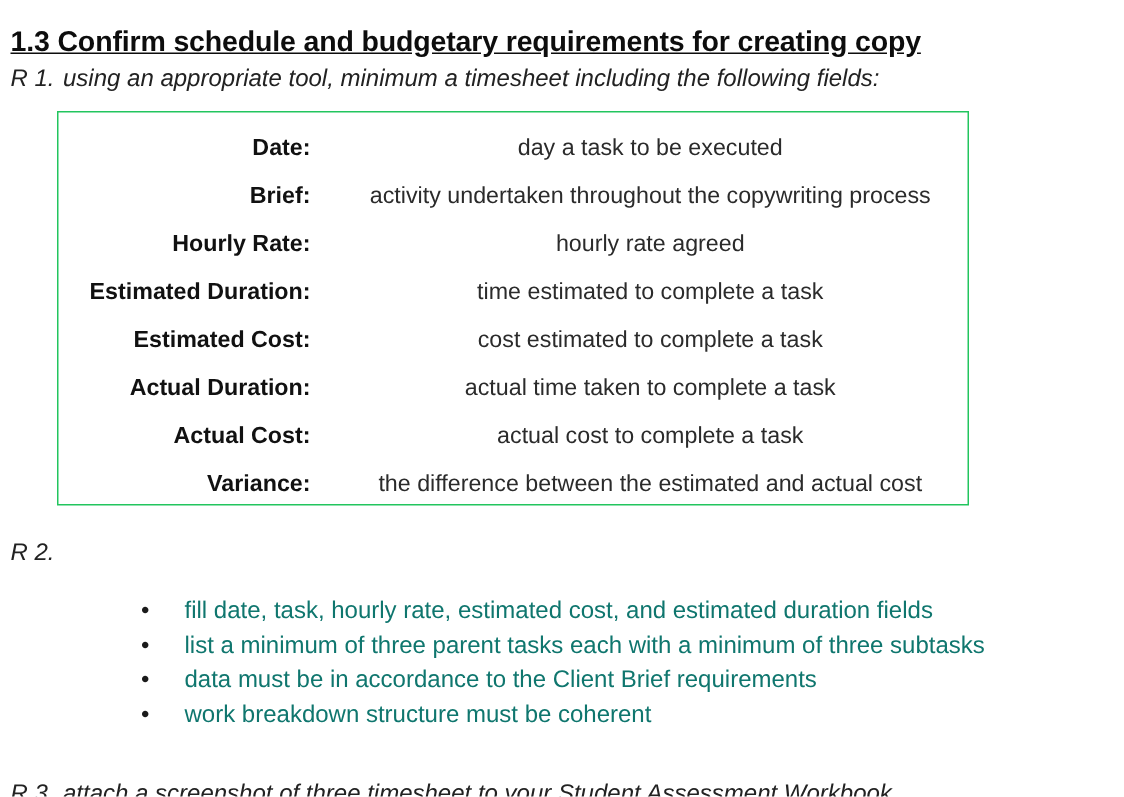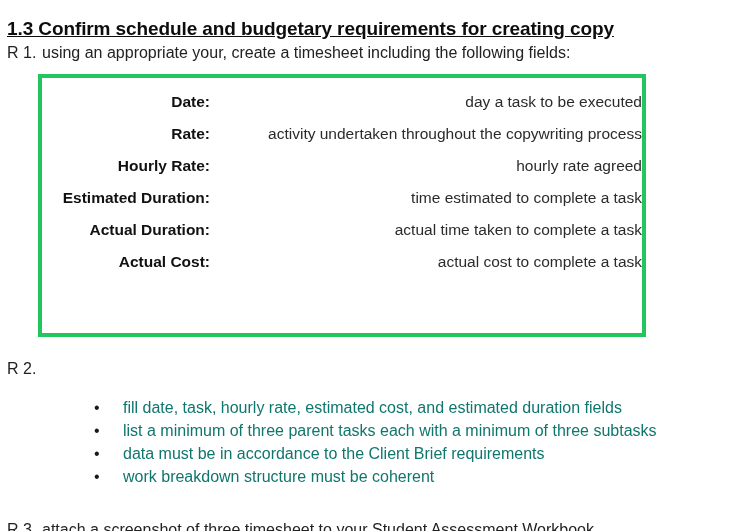"R 1." .req-line { font-style: none -> italic }
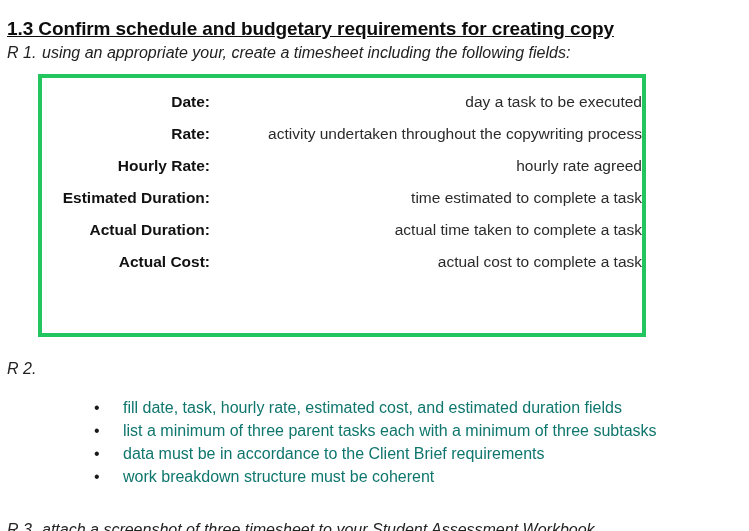"using an appropriate your, create" span.req-text { text: your, create -> tool, minimum }
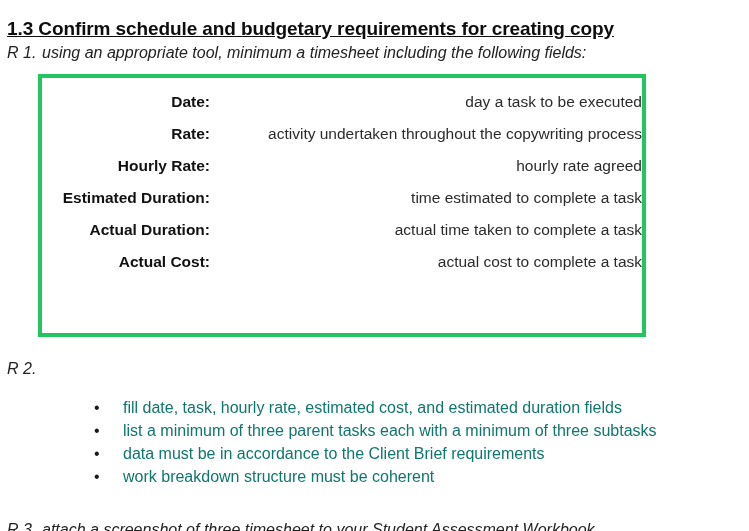"Date:" .field-table { border: 4px solid #22c55e -> 1px solid #22c55e }
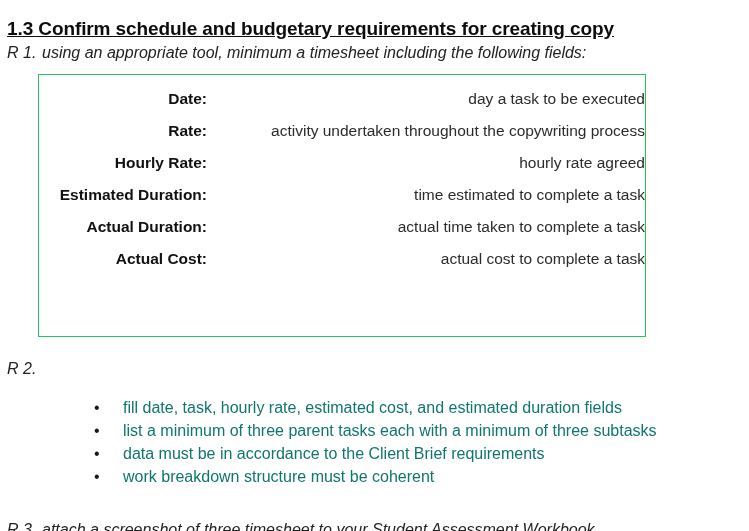"day a task to be" td.field-value { text-align: right -> center }
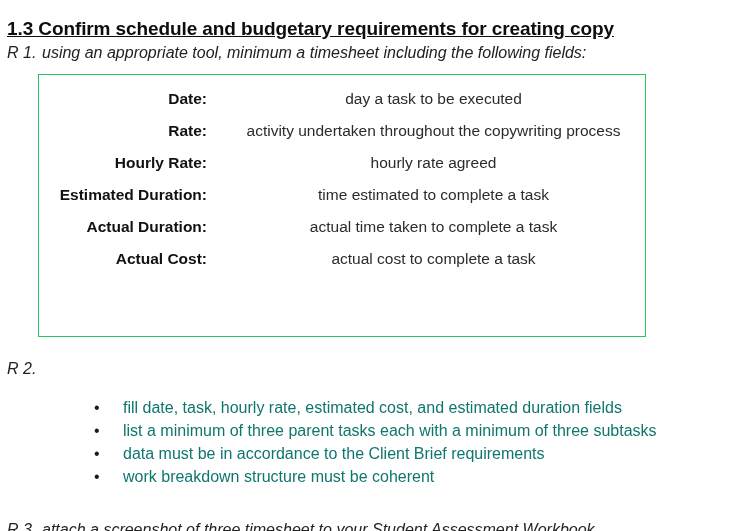"Rate:" td.field-label { text: Rate -> Brief }
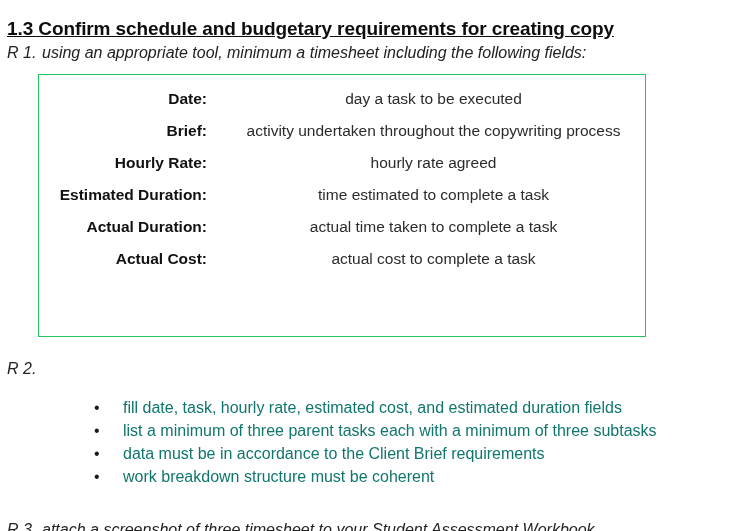"Estimated Cost:" tr { html: none -> <tr> <td>Estimated Cost:</td> <td>cost estimated to complete a task</td> </tr> }
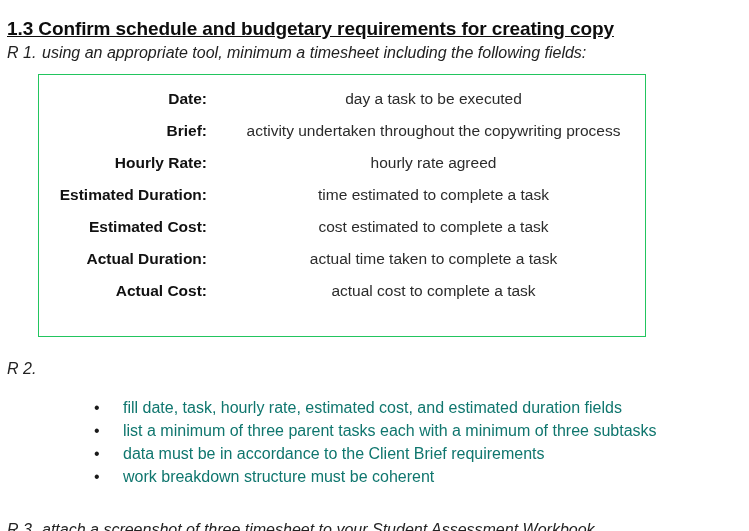"Variance:" tr { html: none -> <tr> <td>Variance:</td> <td>the difference between the estimated and actual cost</td> </tr> }
